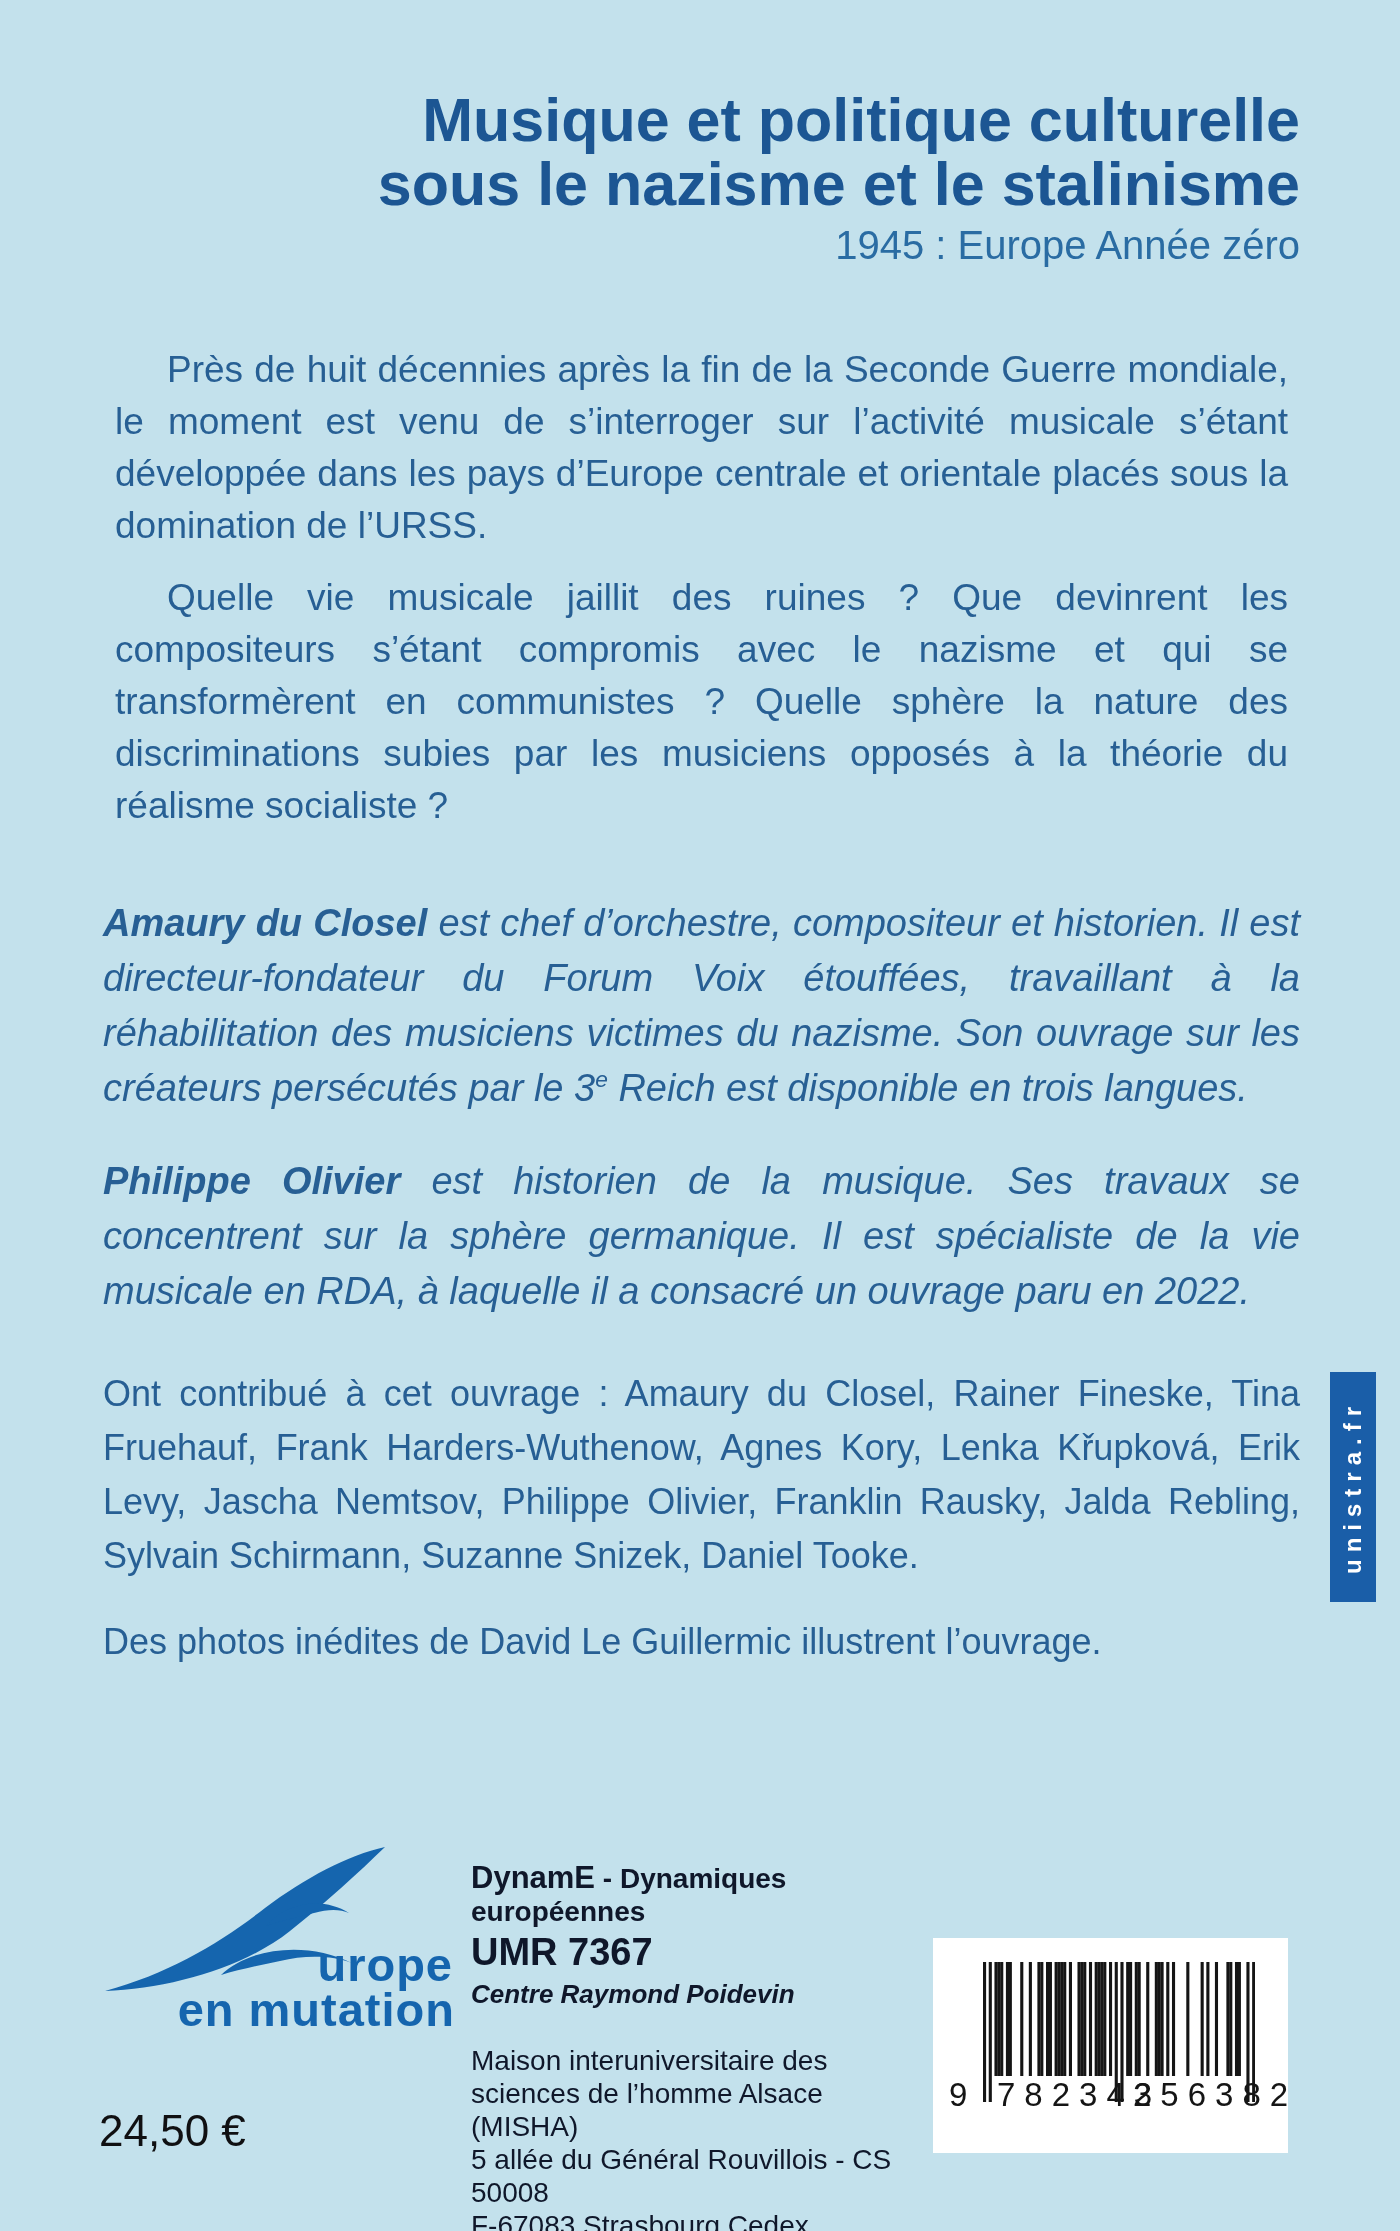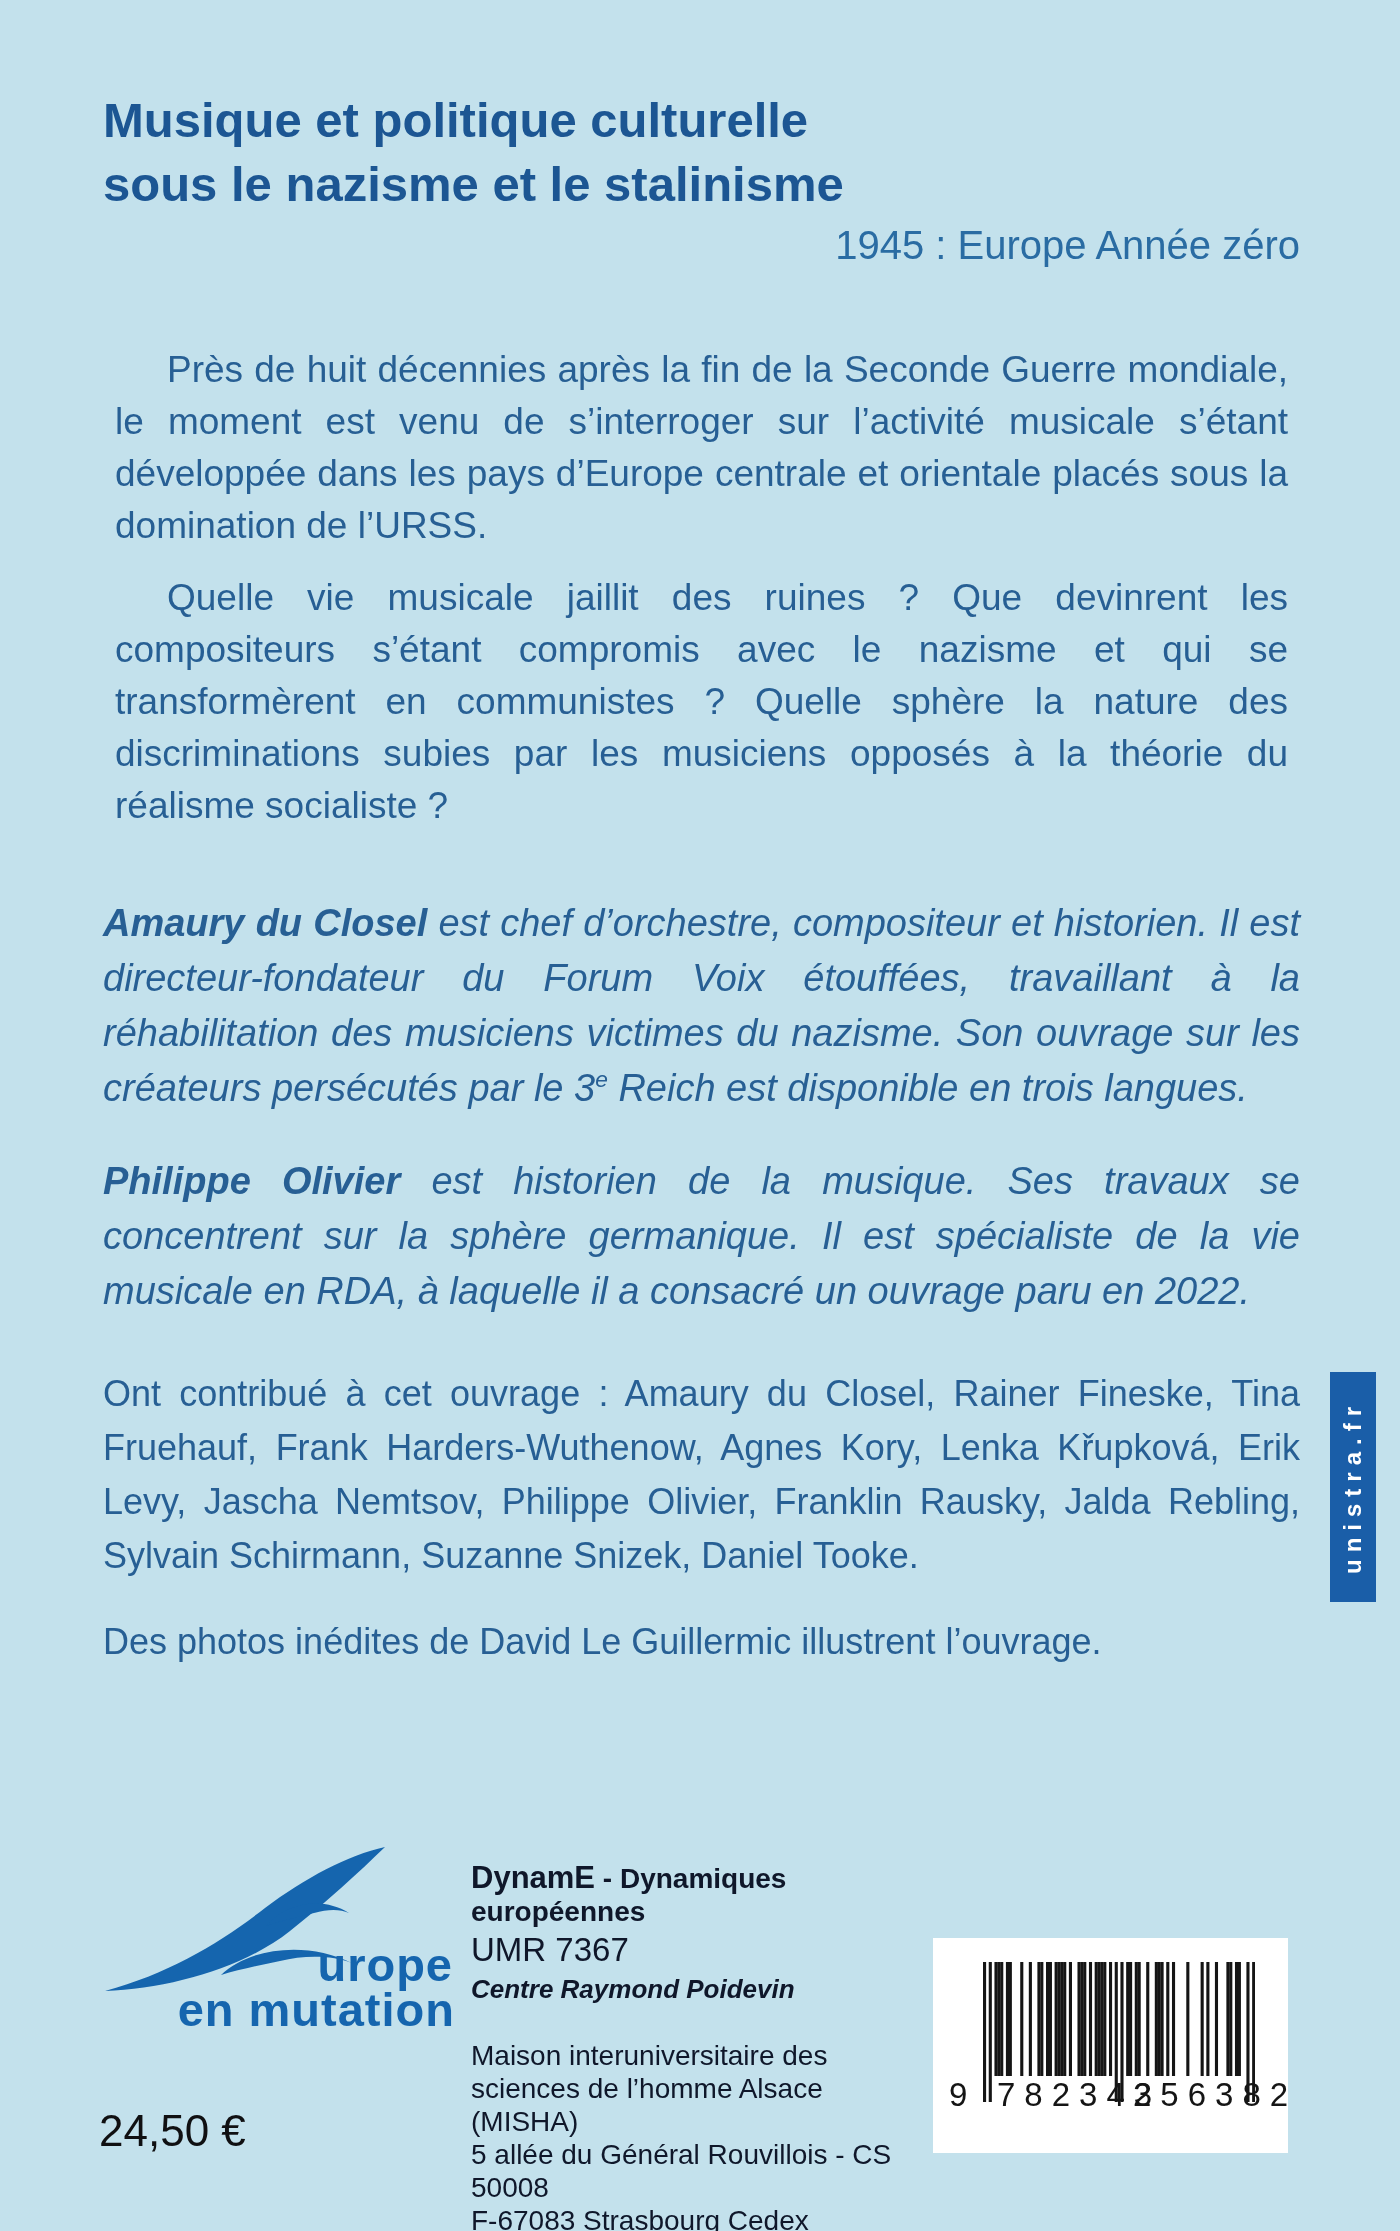"Musique et politique culturelle" .title { font-size: 49px -> 61px; text-align: left -> right }
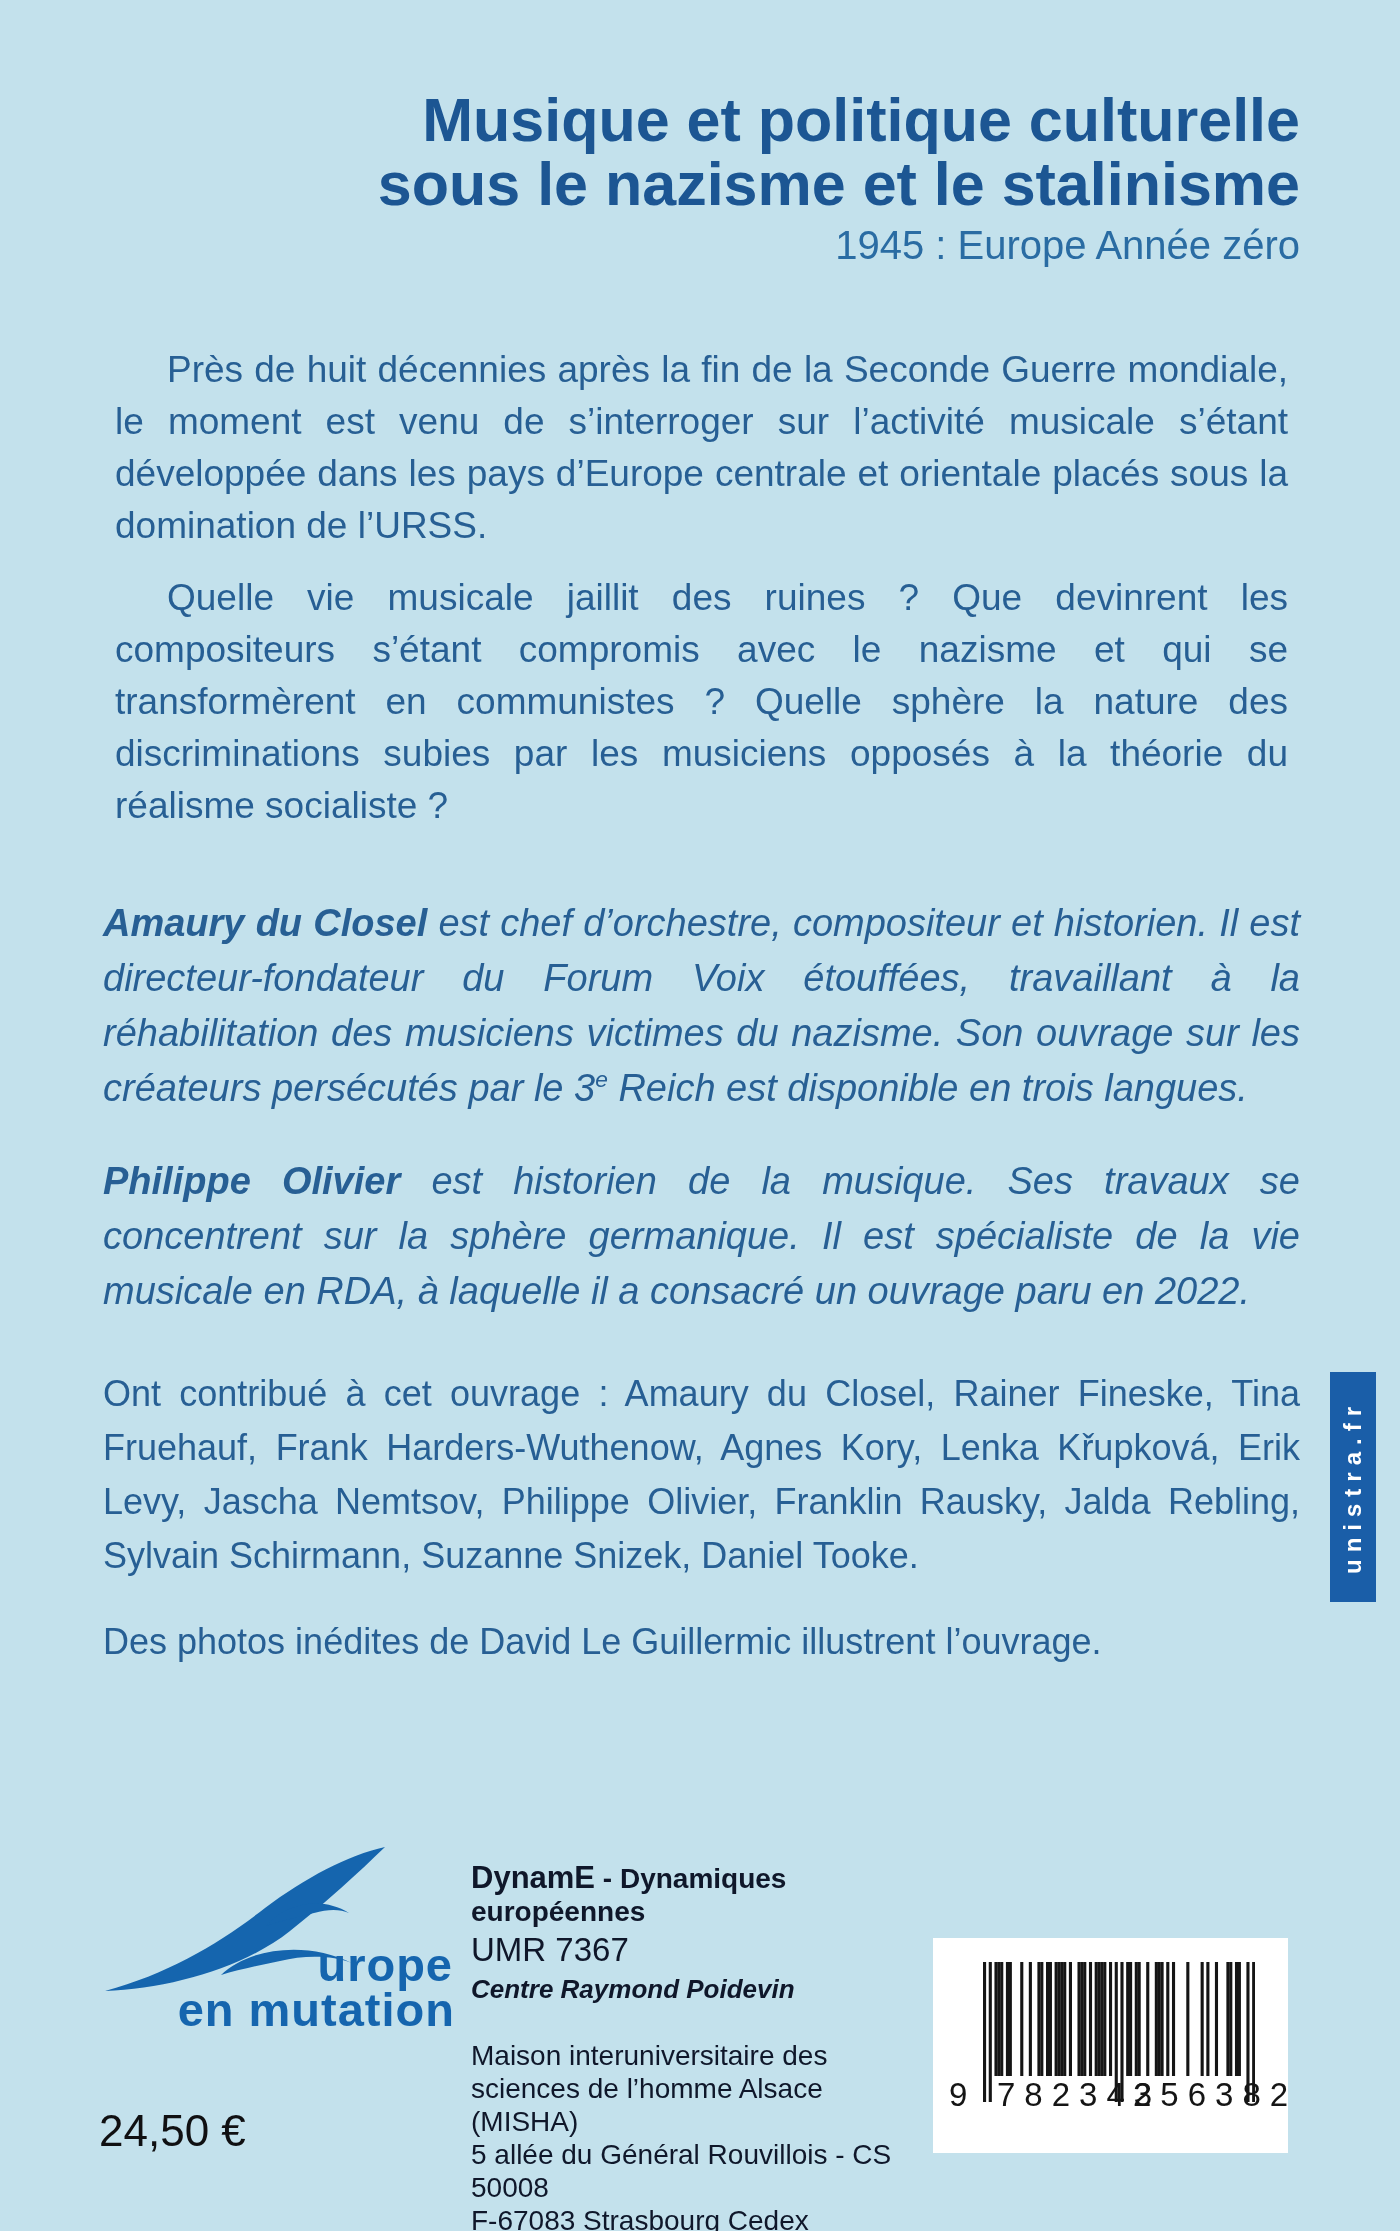"UMR 7367" .lab-umr { font-size: 33px -> 38px; font-weight: normal -> bold }
